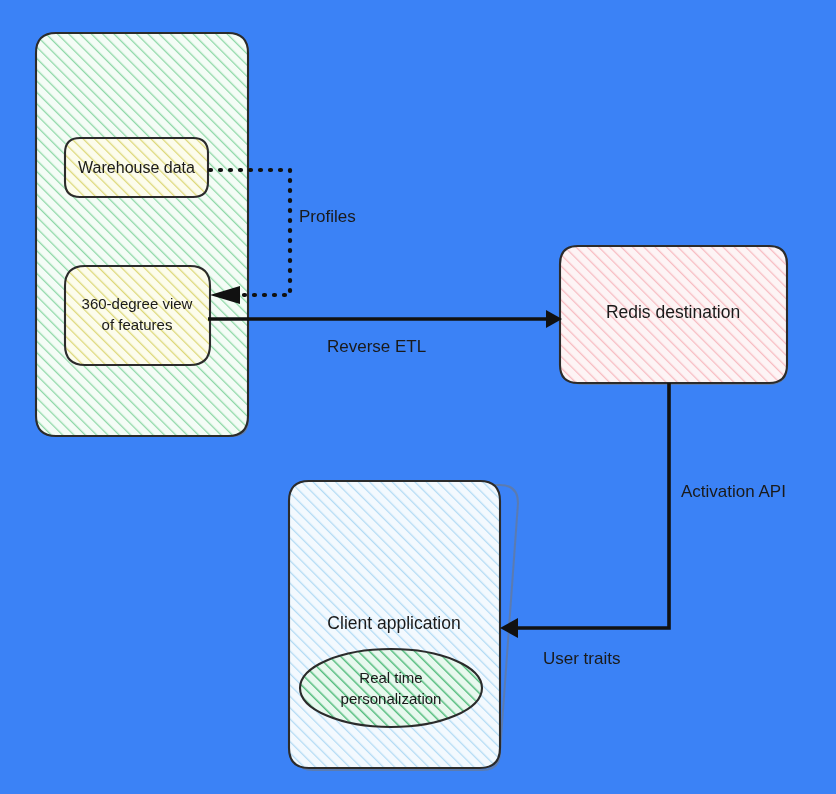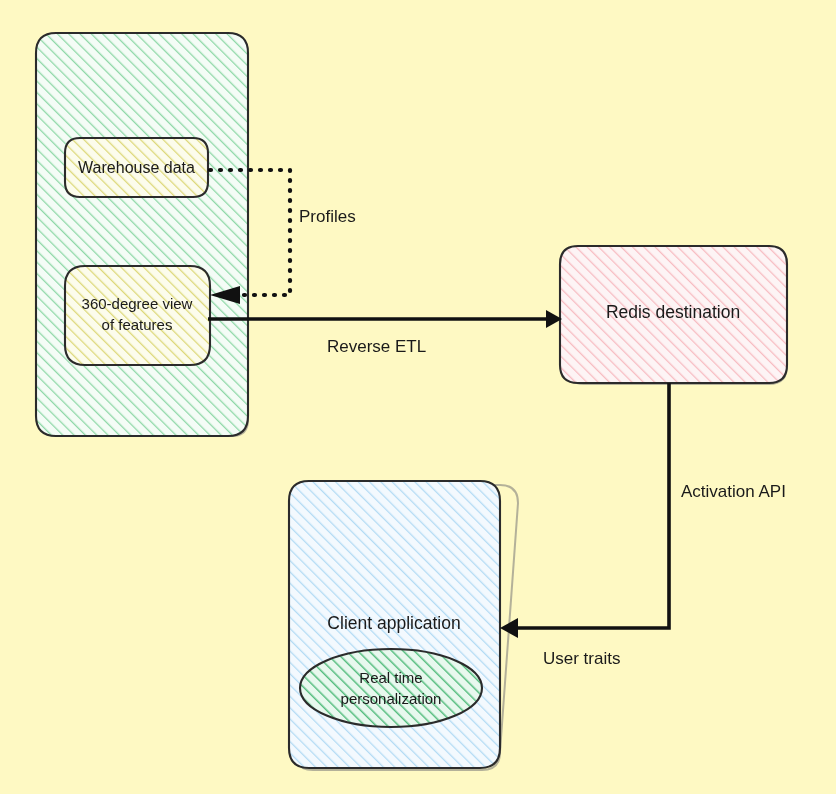"Warehouse data" #diagram-root { background: #fef9c3 -> #3b82f6 }
